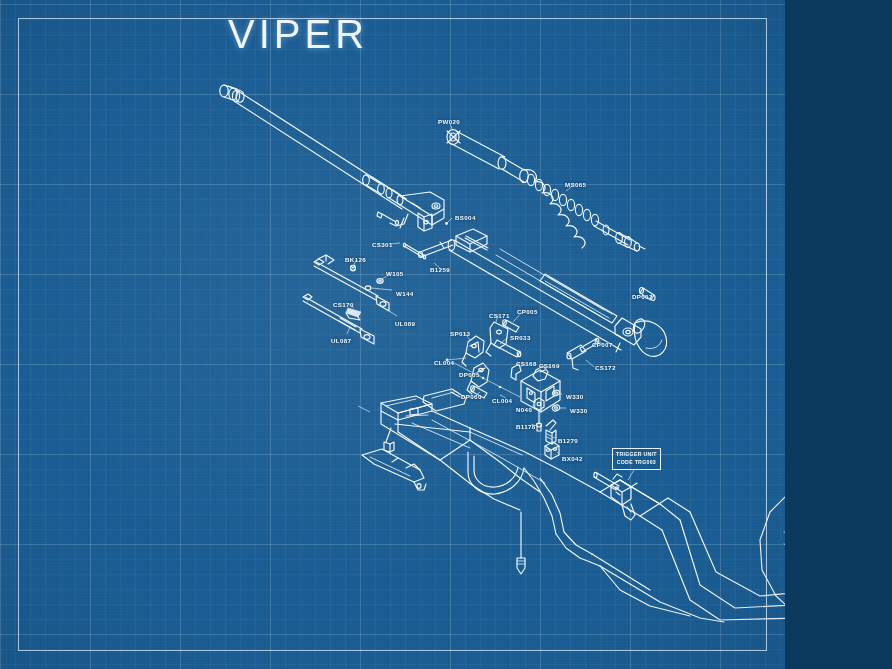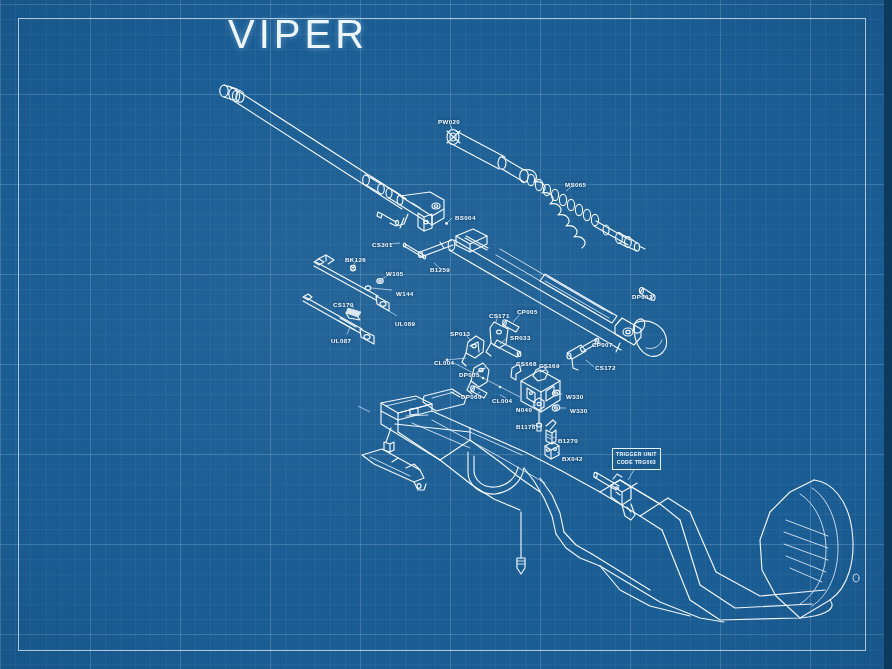"VIPER" #sheet { width: 884px -> 785px }
